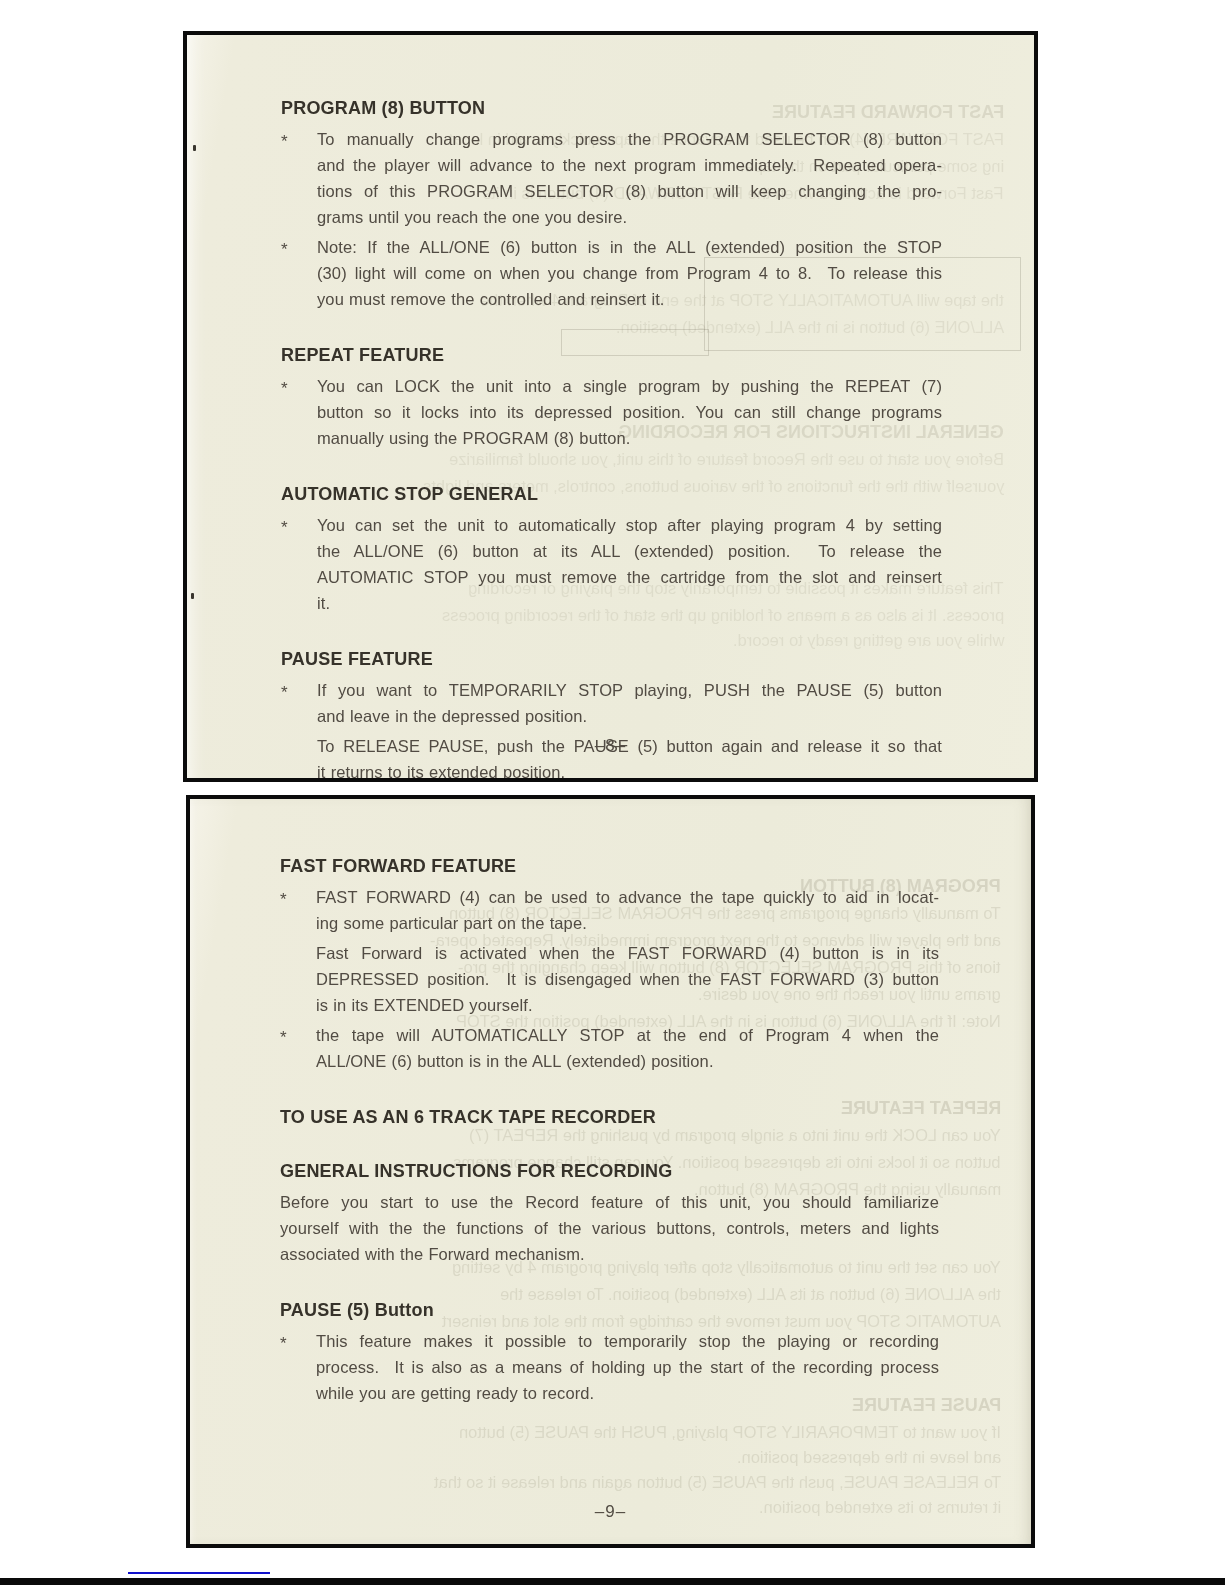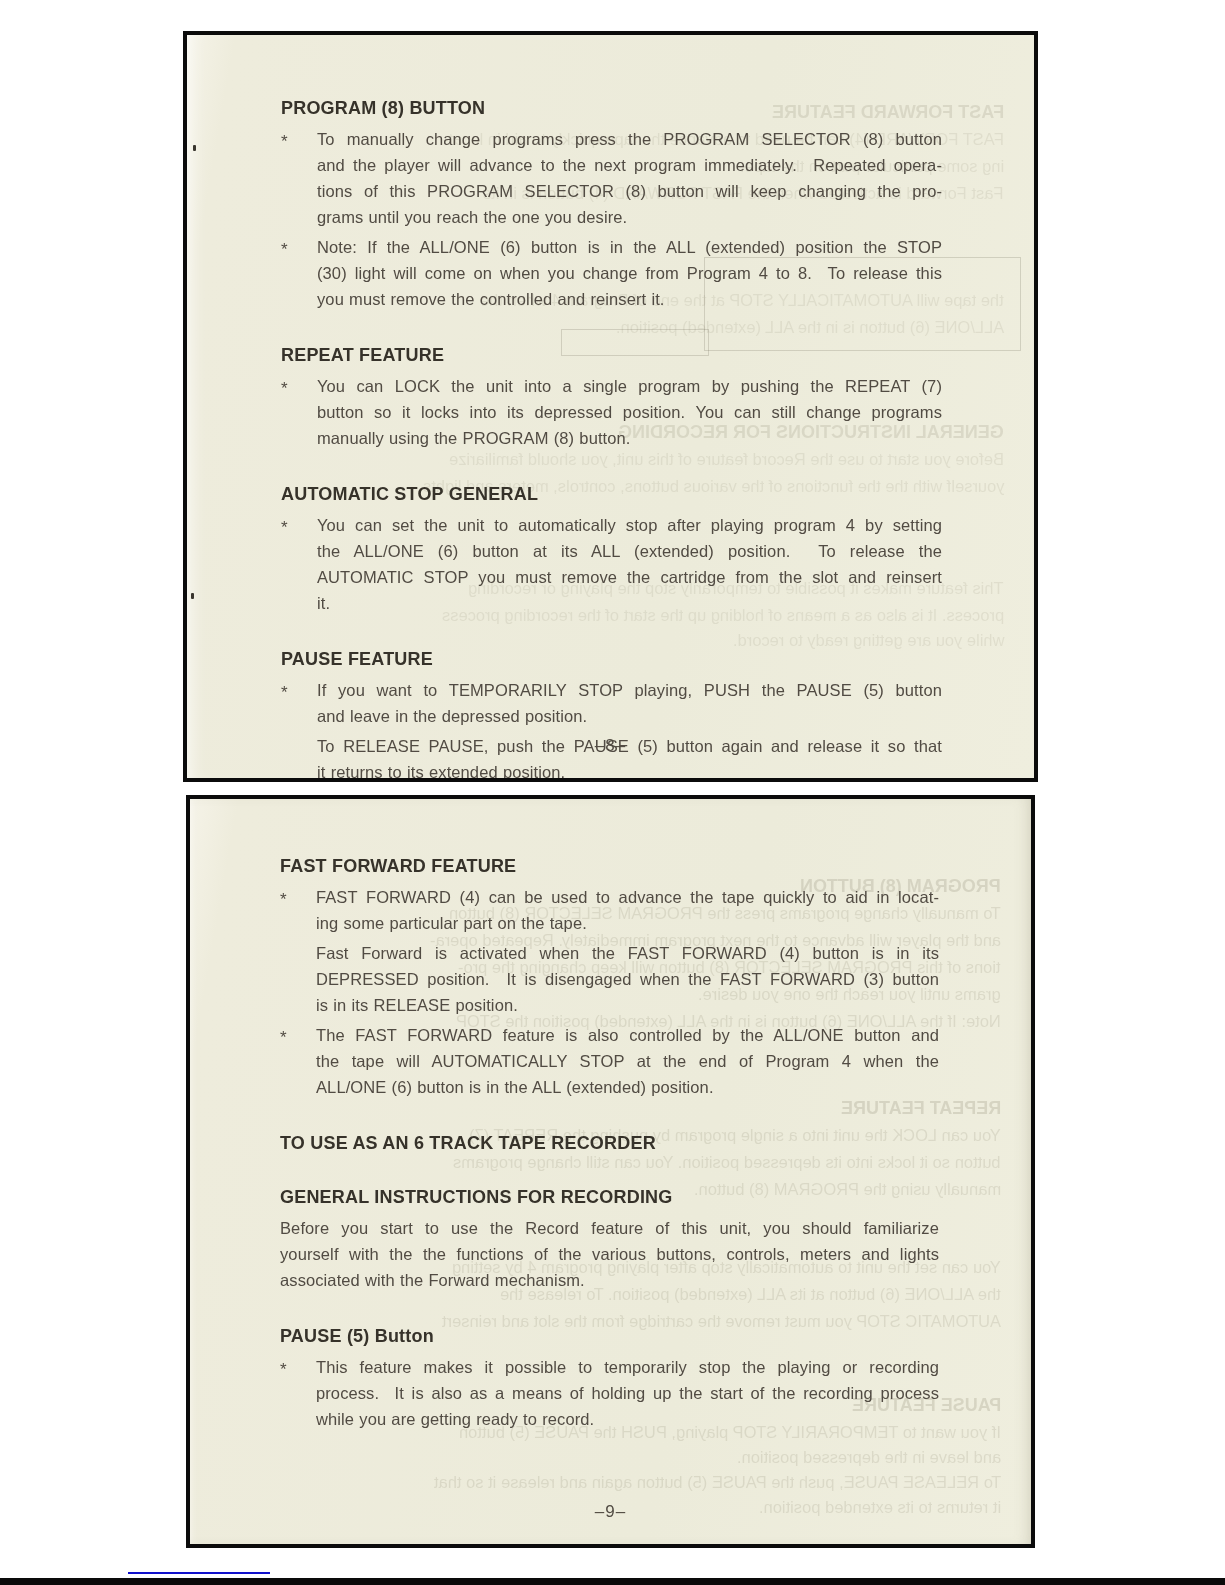"is in its RELEASE position." div.line { text: RELEASE position -> EXTENDED yourself }
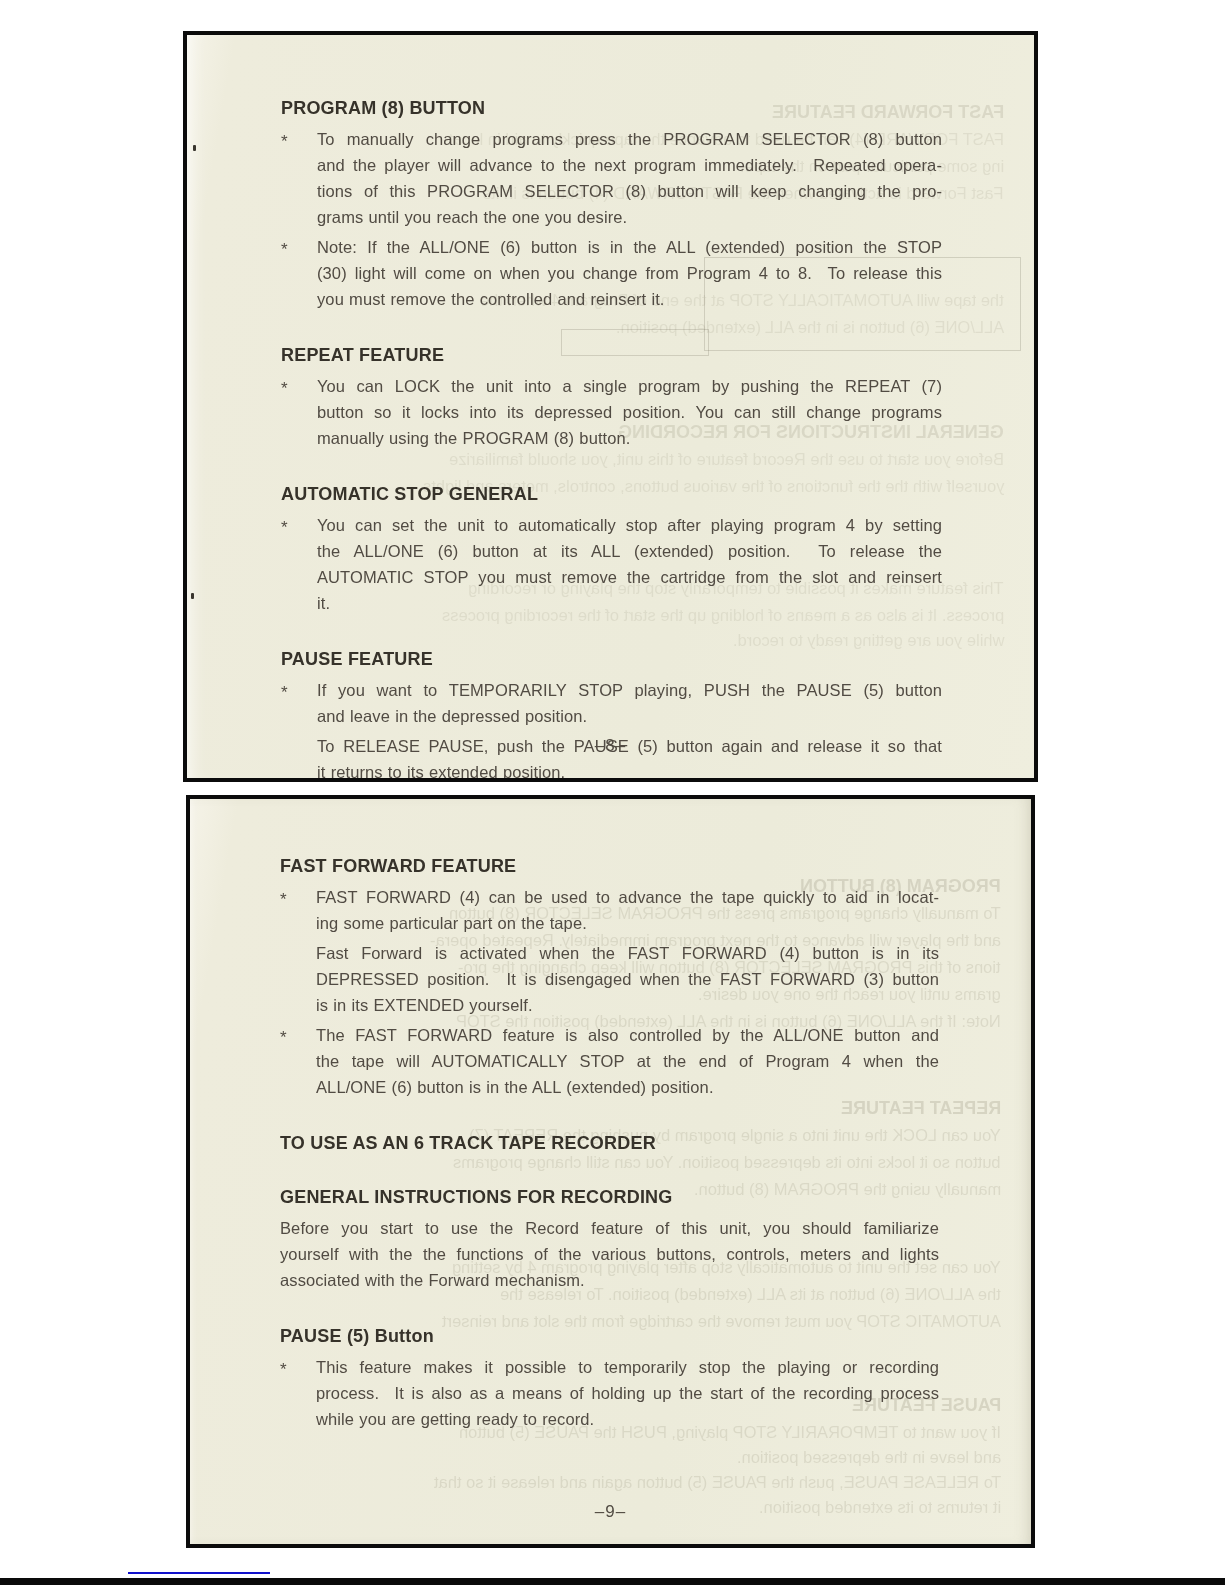"The FAST FORWARD feature is" div.line { html: <div>The FAST FORWARD feature is also controlled by the ALL/ONE button and</div> -> none }
